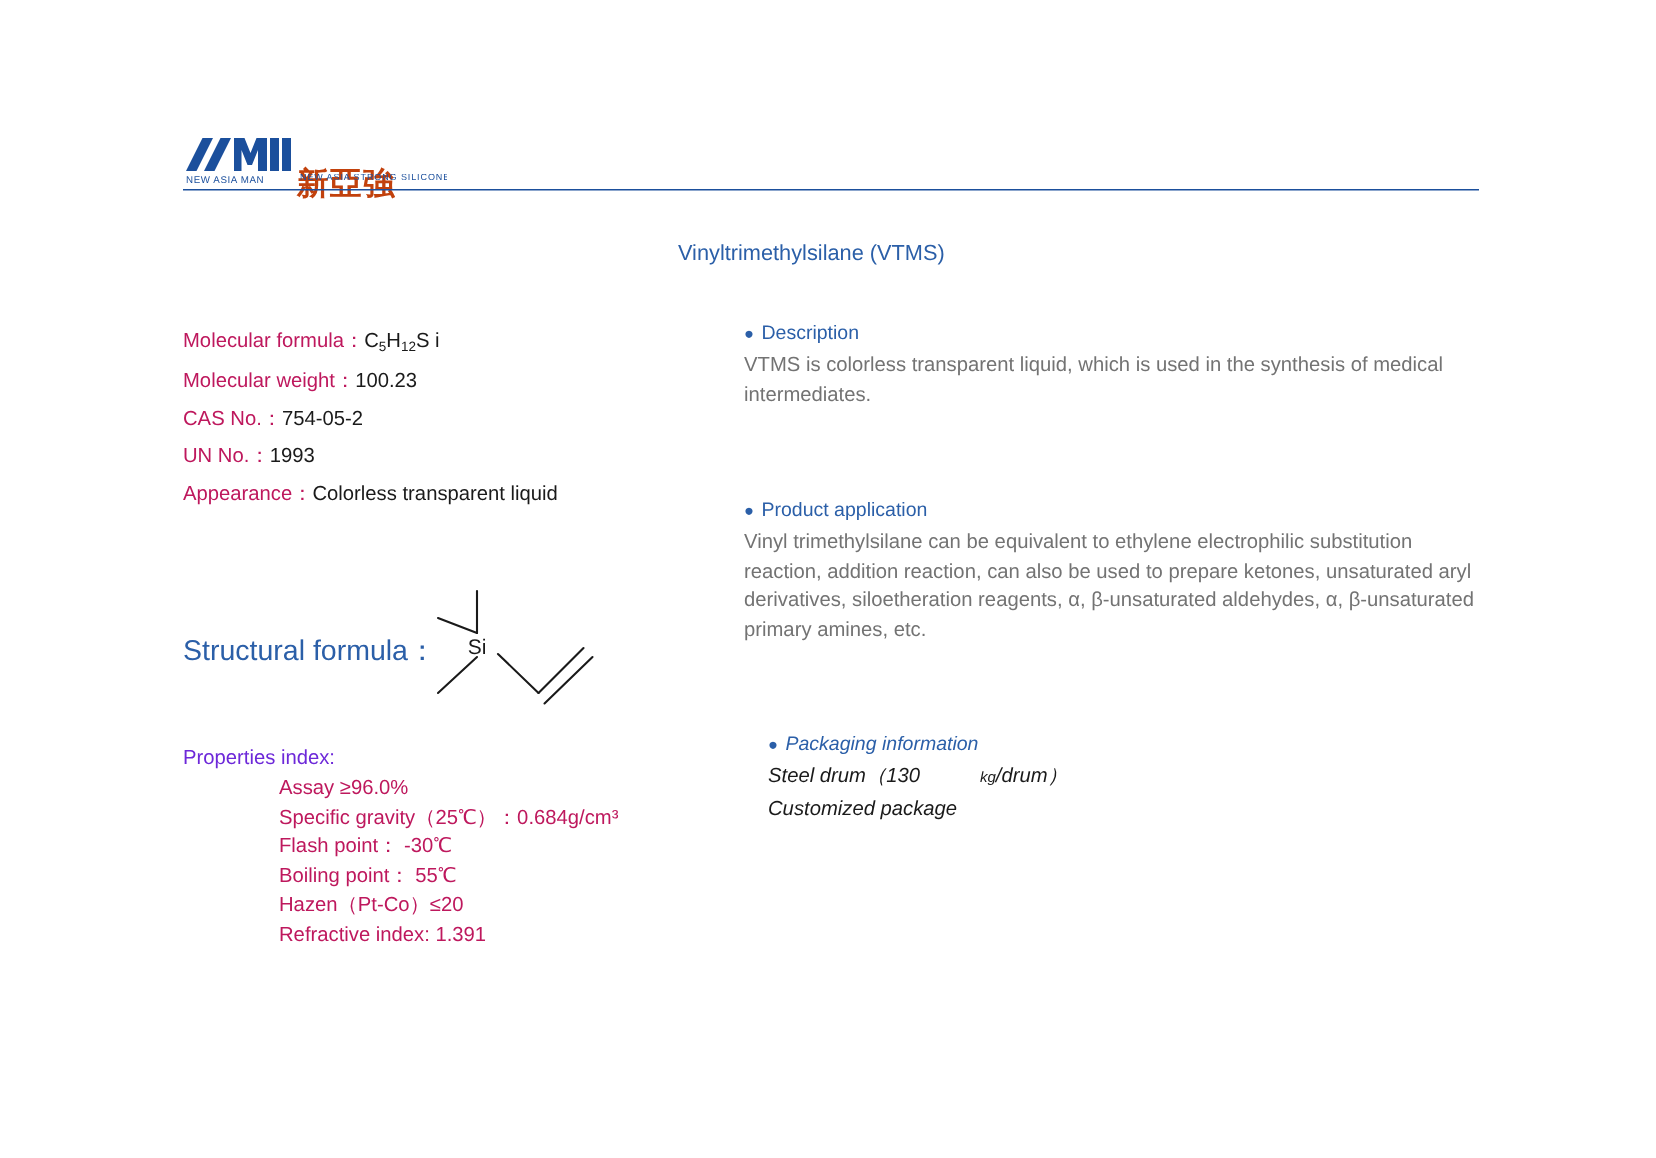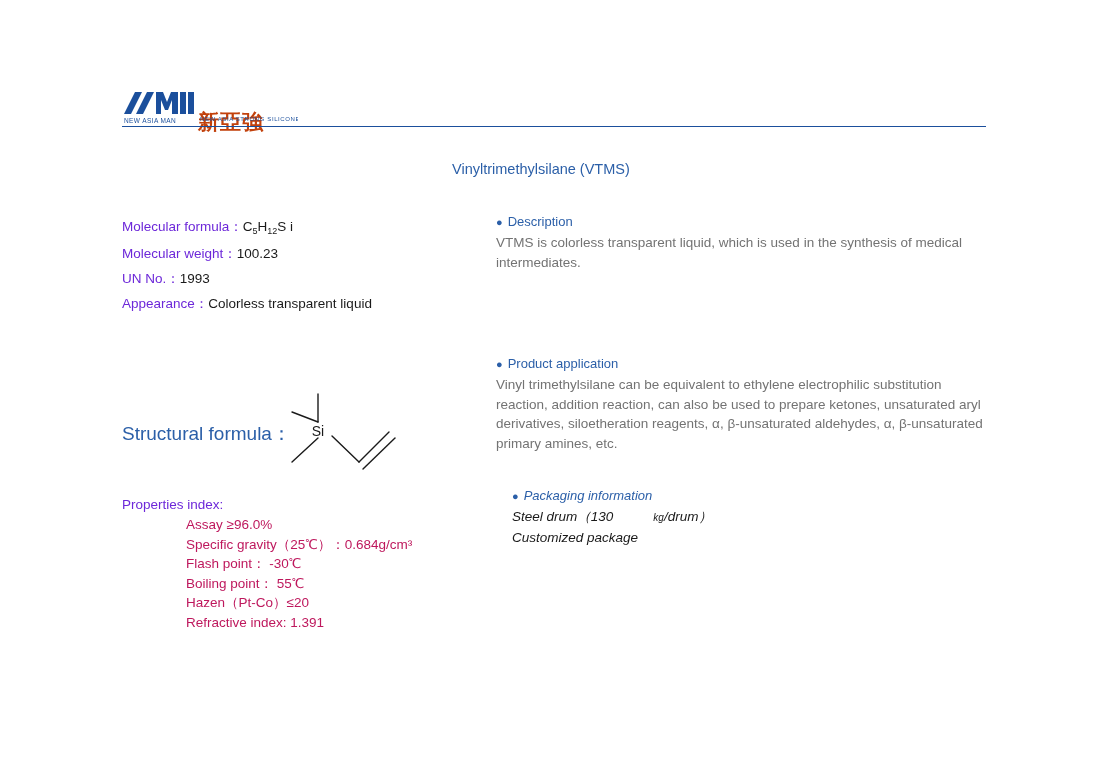"Molecular formula：" .lbl { color: #6d28d9 -> #be185d }
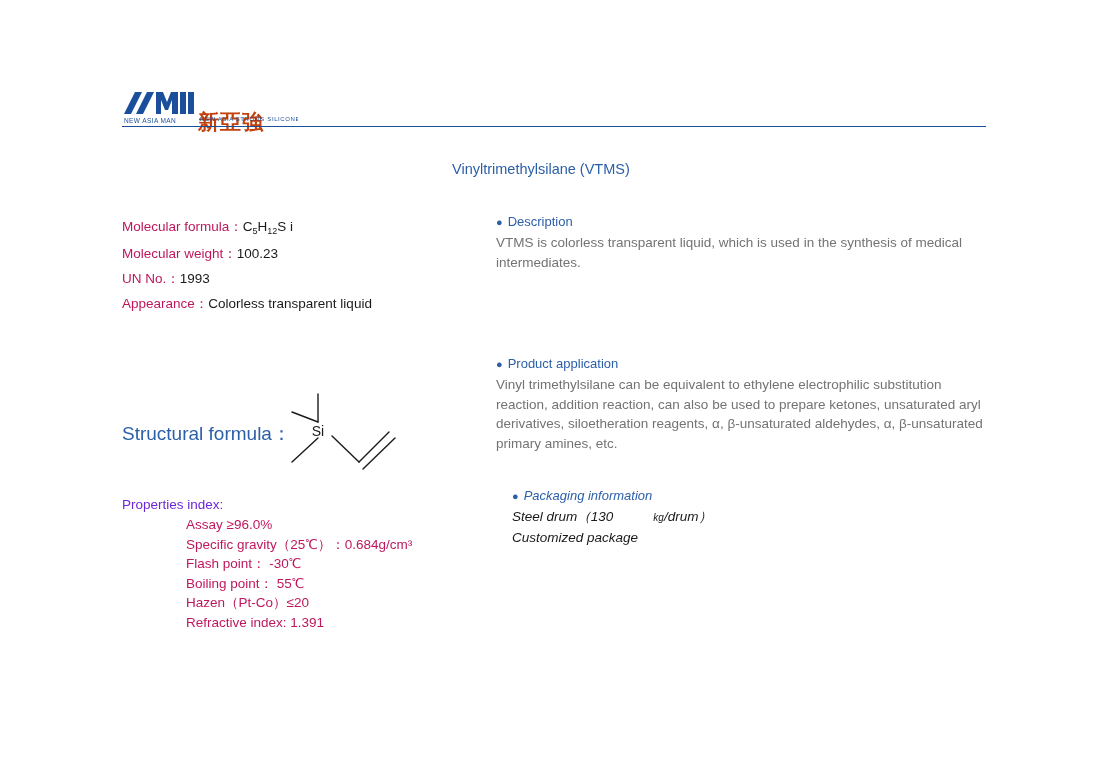"CAS No.：754-05-2" div.prop-line { html: none -> <div> <span>CAS No.：</span><span>754-05-2</span> </div> }
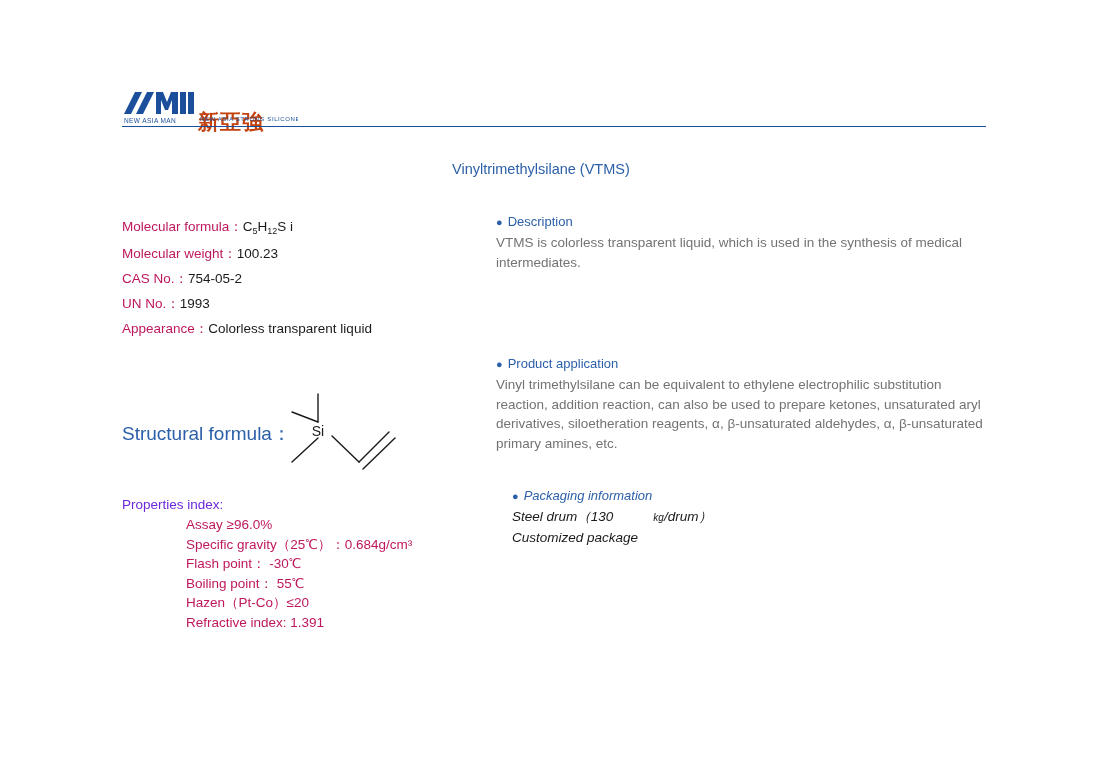"● Product application" .sec-app { margin-top: 24px -> none }
